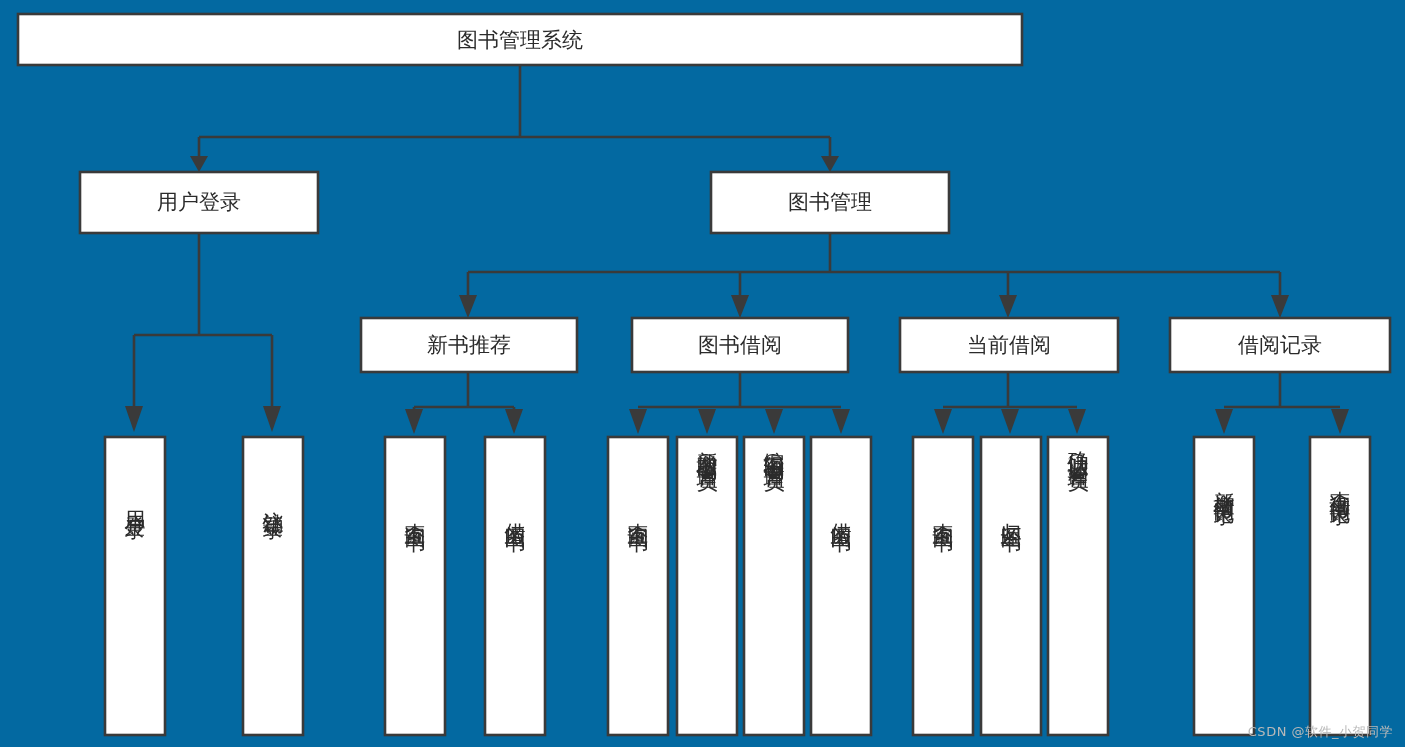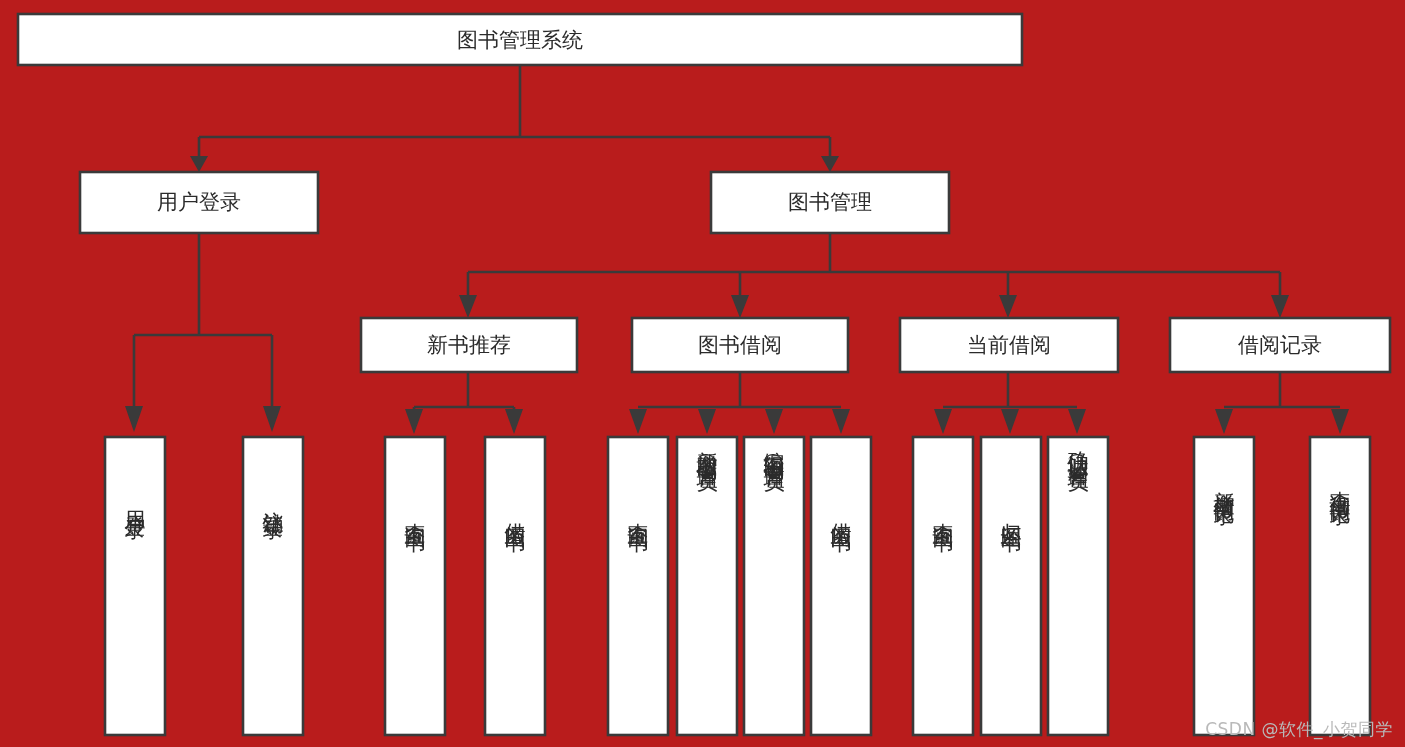"图书管理系统" #diagram-root { background: #b91c1c -> #0369a1 }
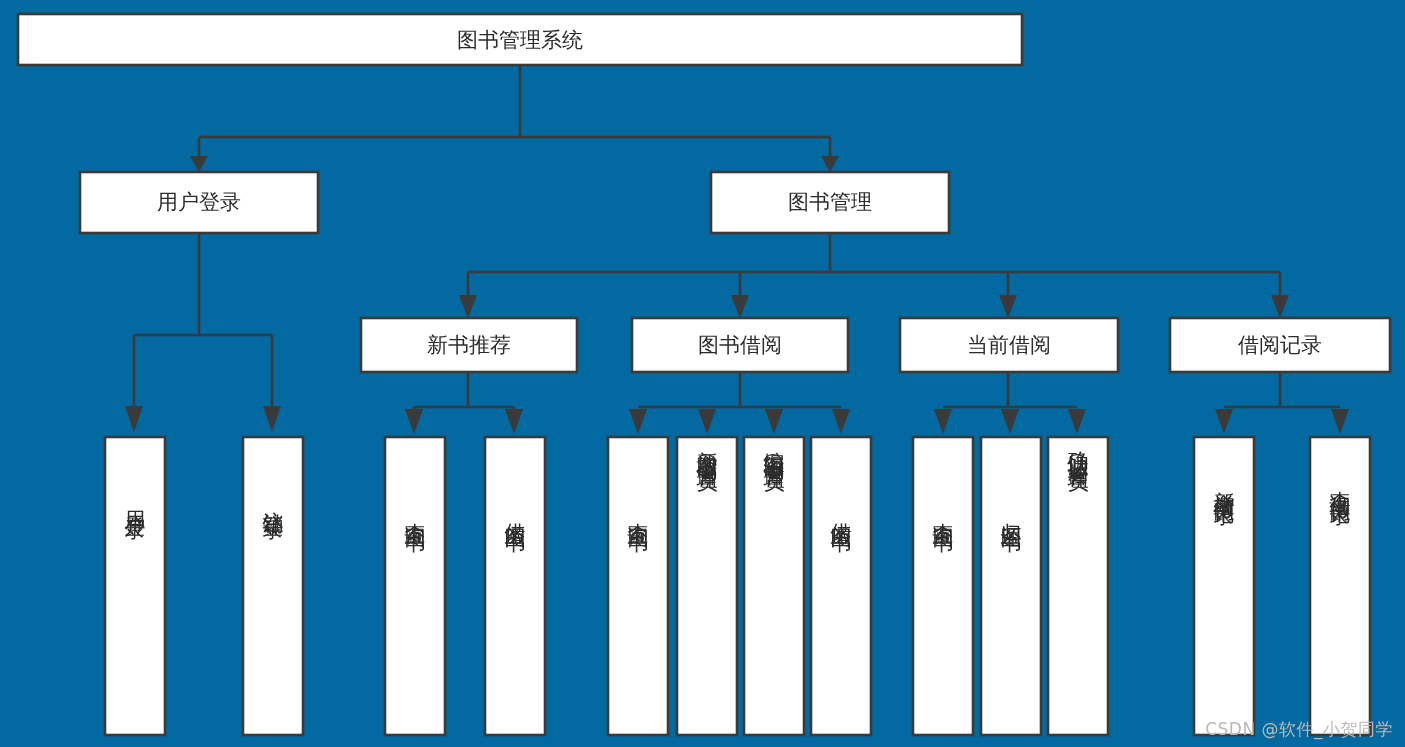"CSDN @软件_小贺同学" .watermark-text { font-size: 17px -> 13px }
